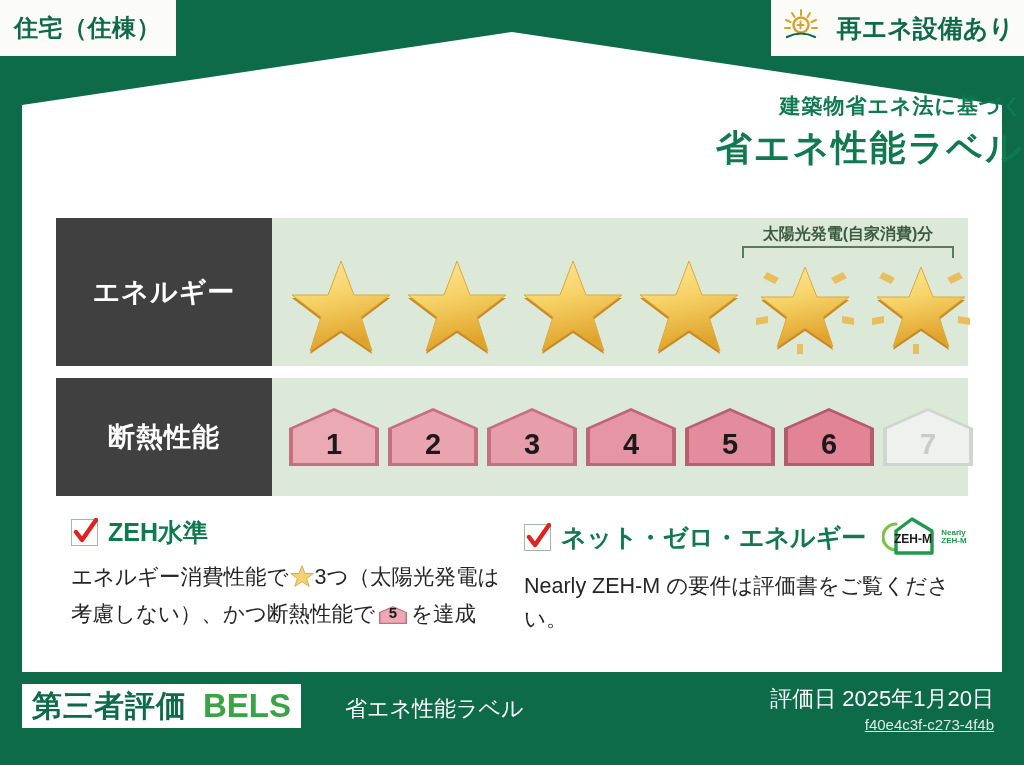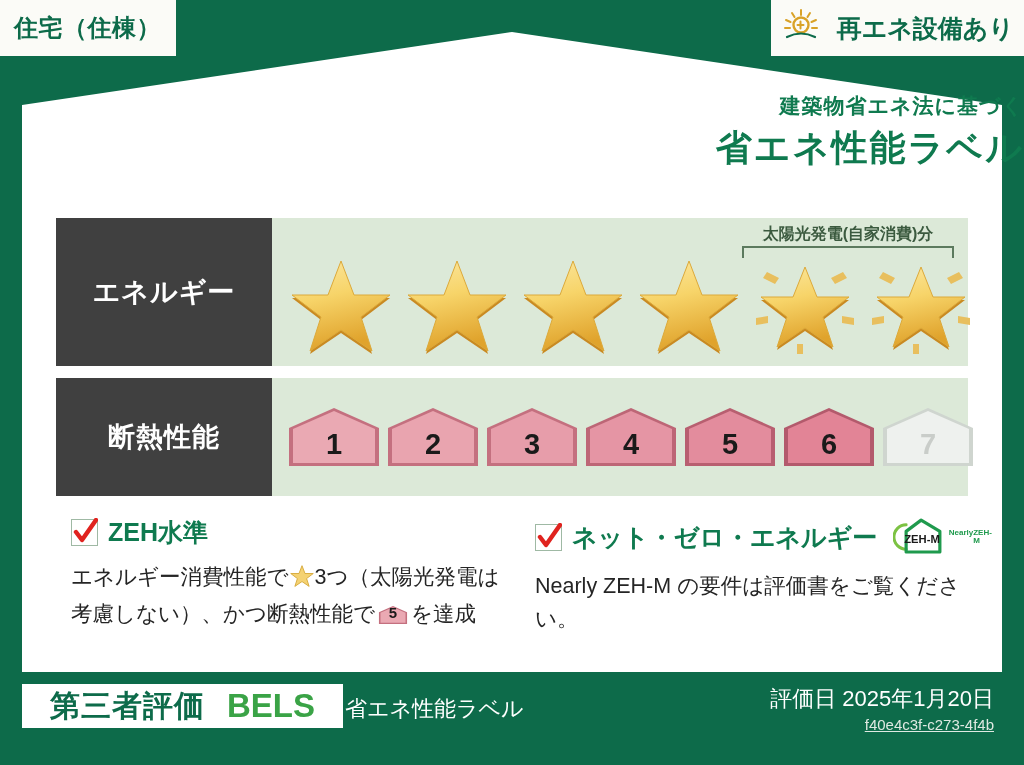"ネット・ゼロ・エネルギー" #zeh-right { left: 535px -> 524px }
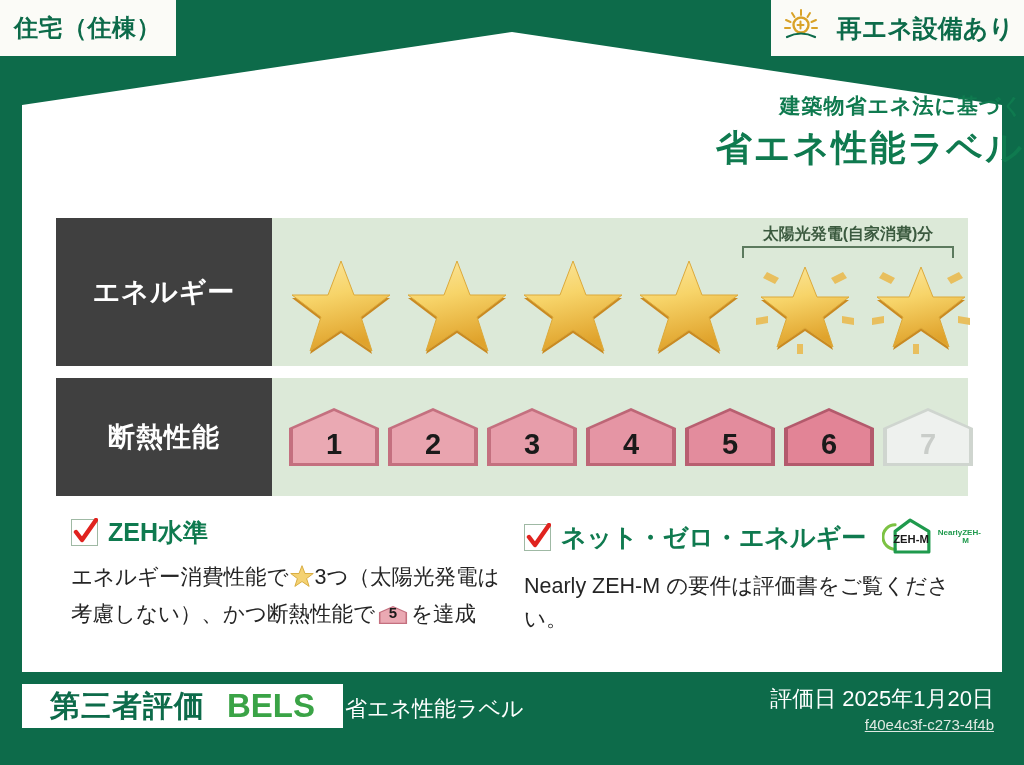"Nearly" #zehm-sub { flex-direction: row -> column }
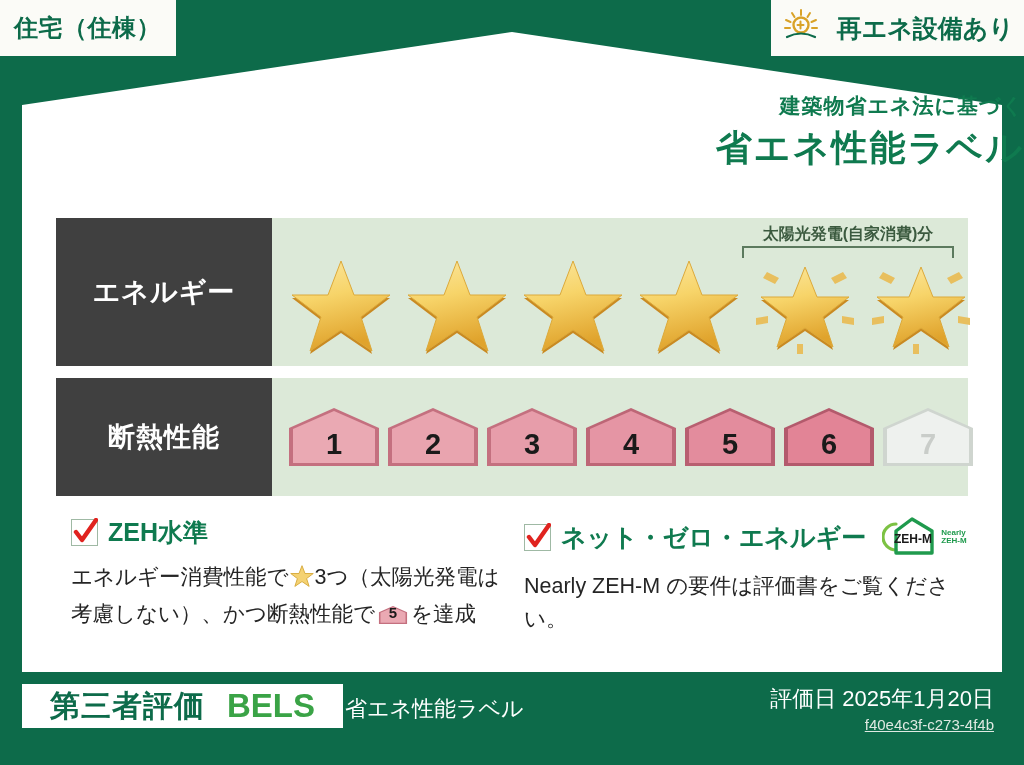"第三者評価" #bels-plate { gap: 22px -> 16px; padding: 0 28px -> 0 10px }
